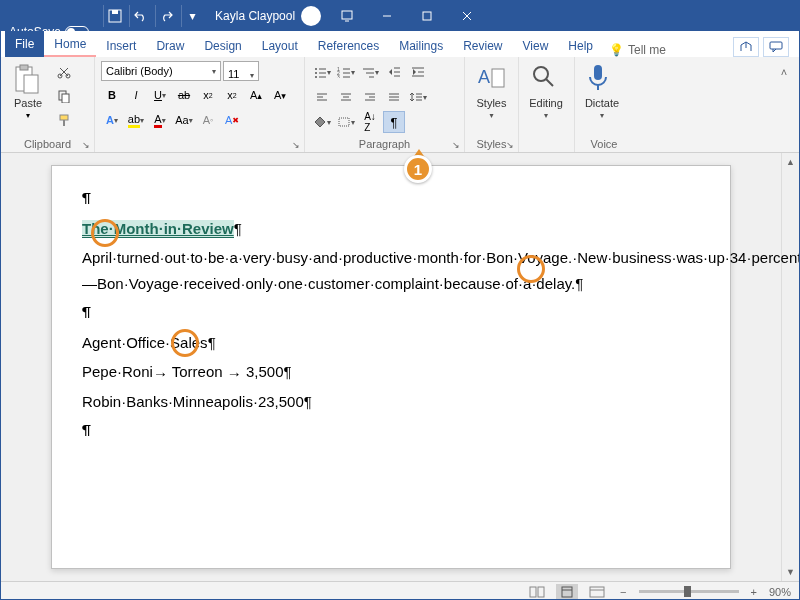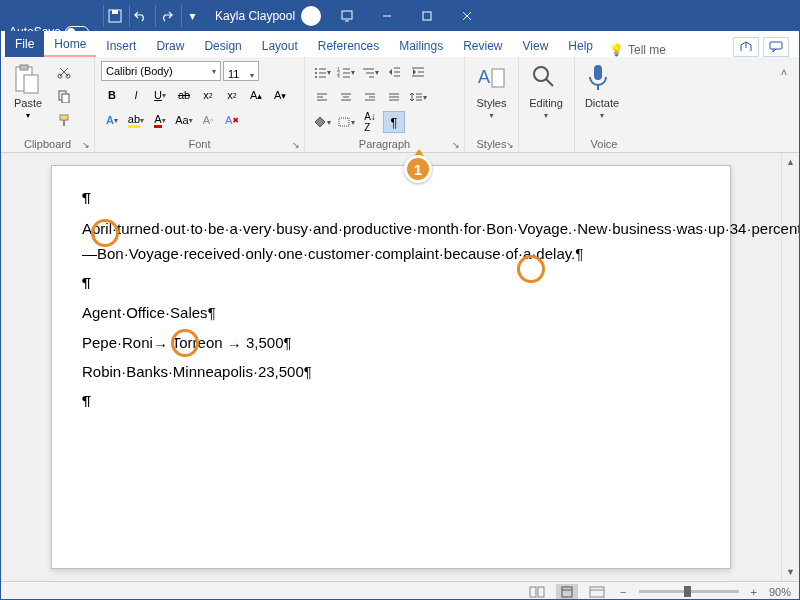"Font" div.group-label { html: <div>Font</div> -> none }
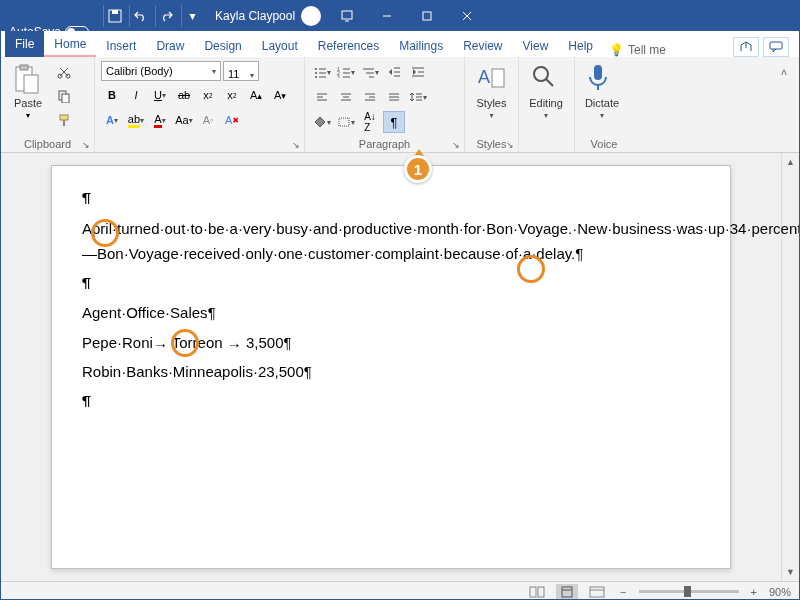"The·Month·in·Review¶" p { html: none -> <p><span>The·Month·in·Review</span><span>¶</span></p> }
